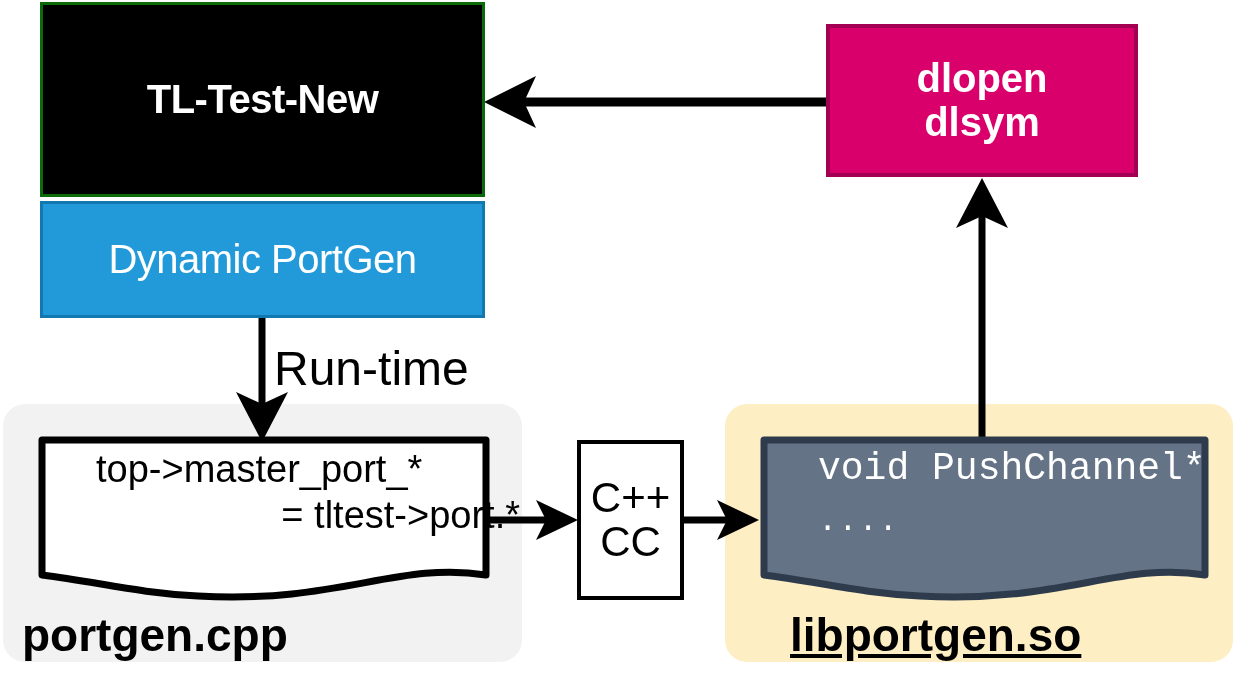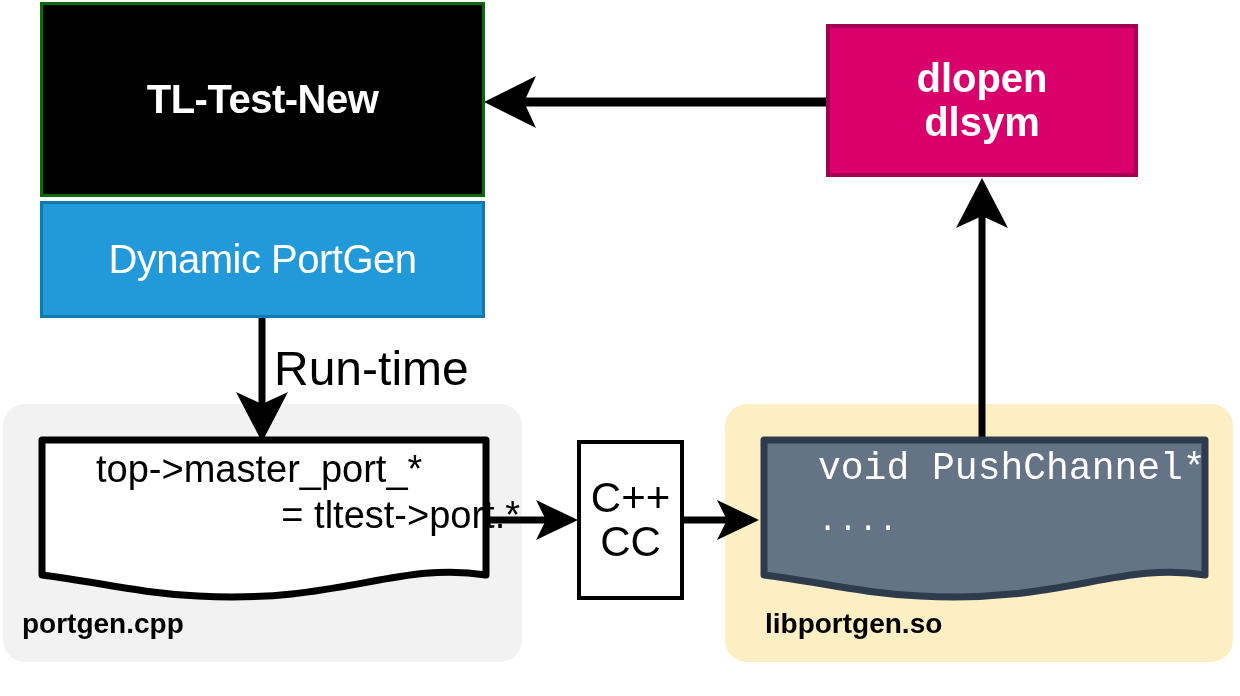"portgen.cpp" .file-caption { font-size: 28px -> 46px }
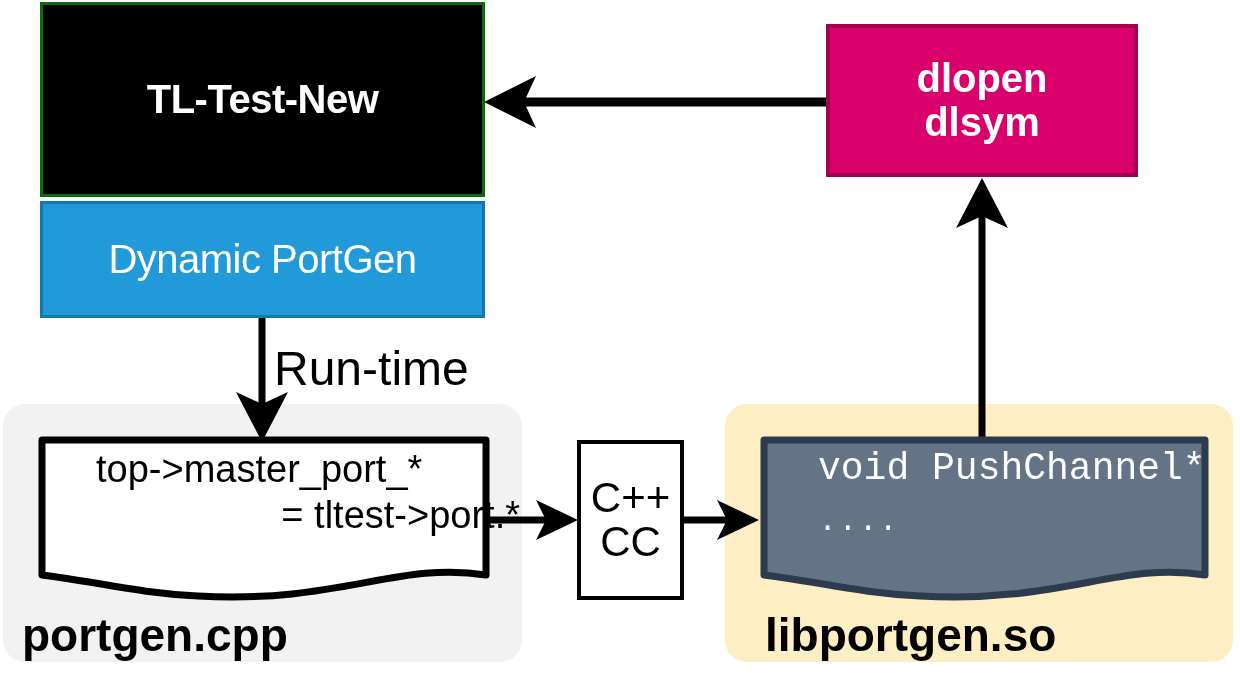"libportgen.so" #caption-libportgen { left: 765px -> 790px; text-decoration: none -> underline }
